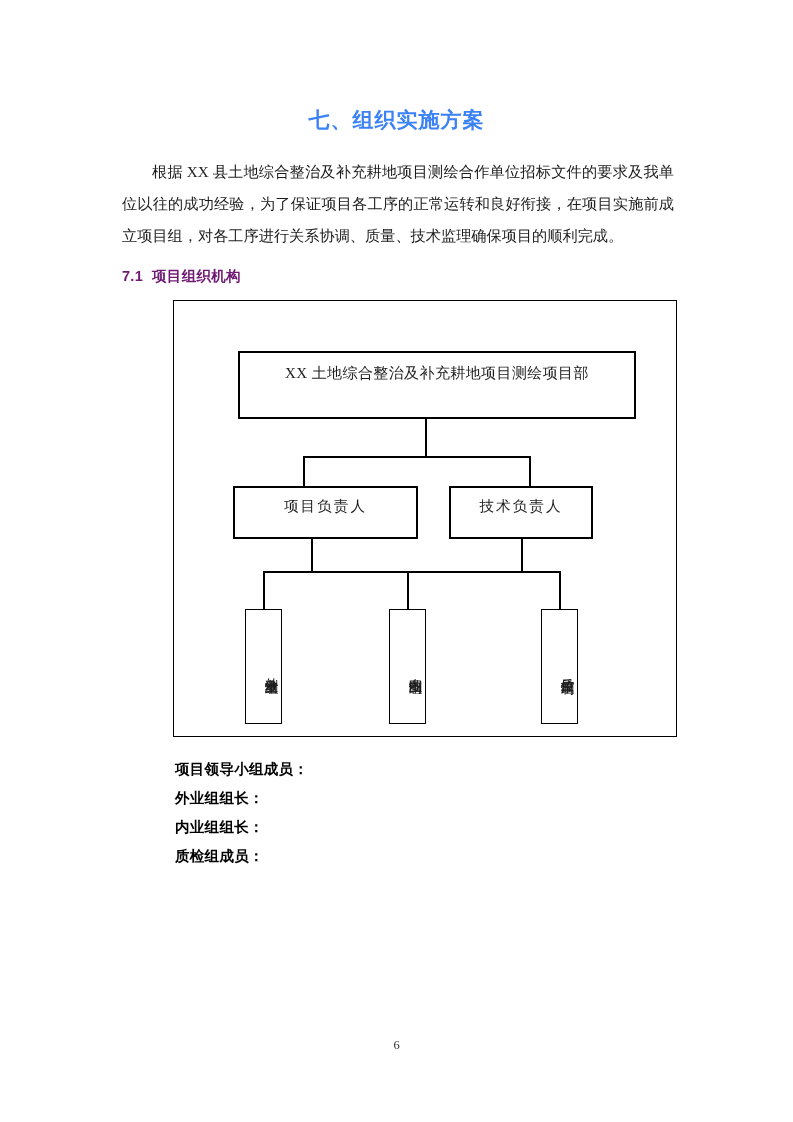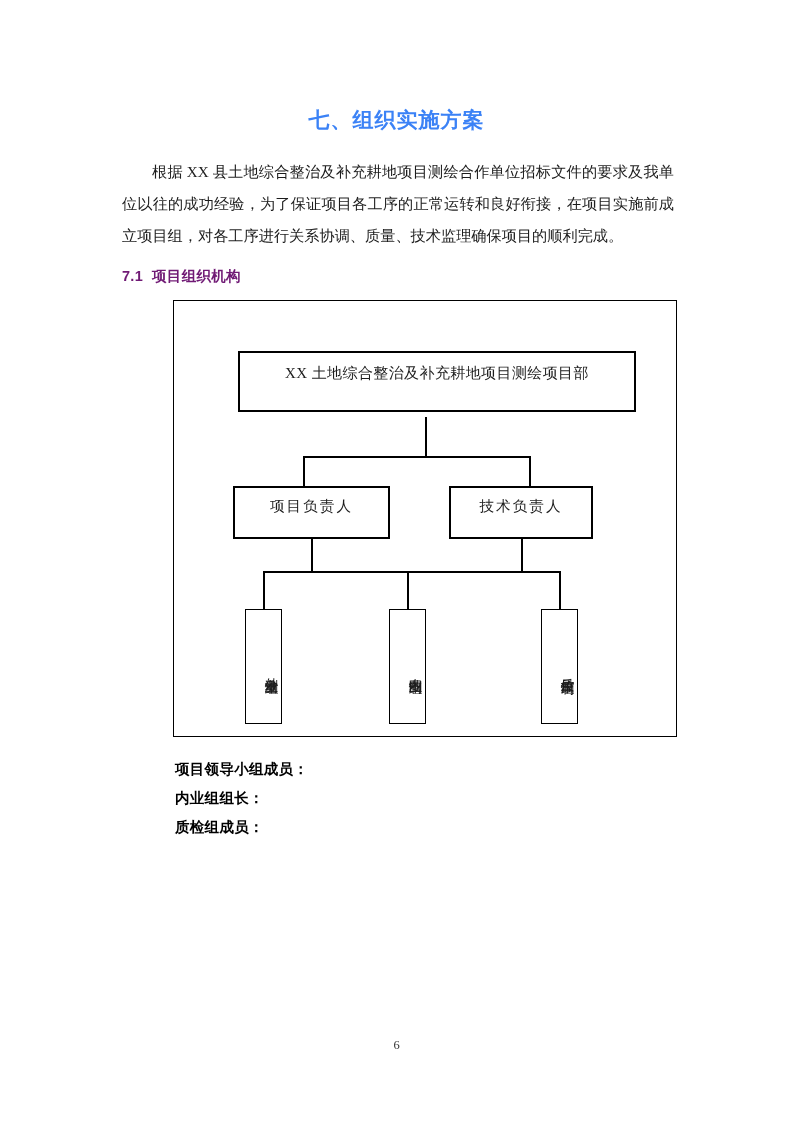"XX 土地综合整治及补充耕地项目测绘项目部" .node-root { height: 61px -> 68px }
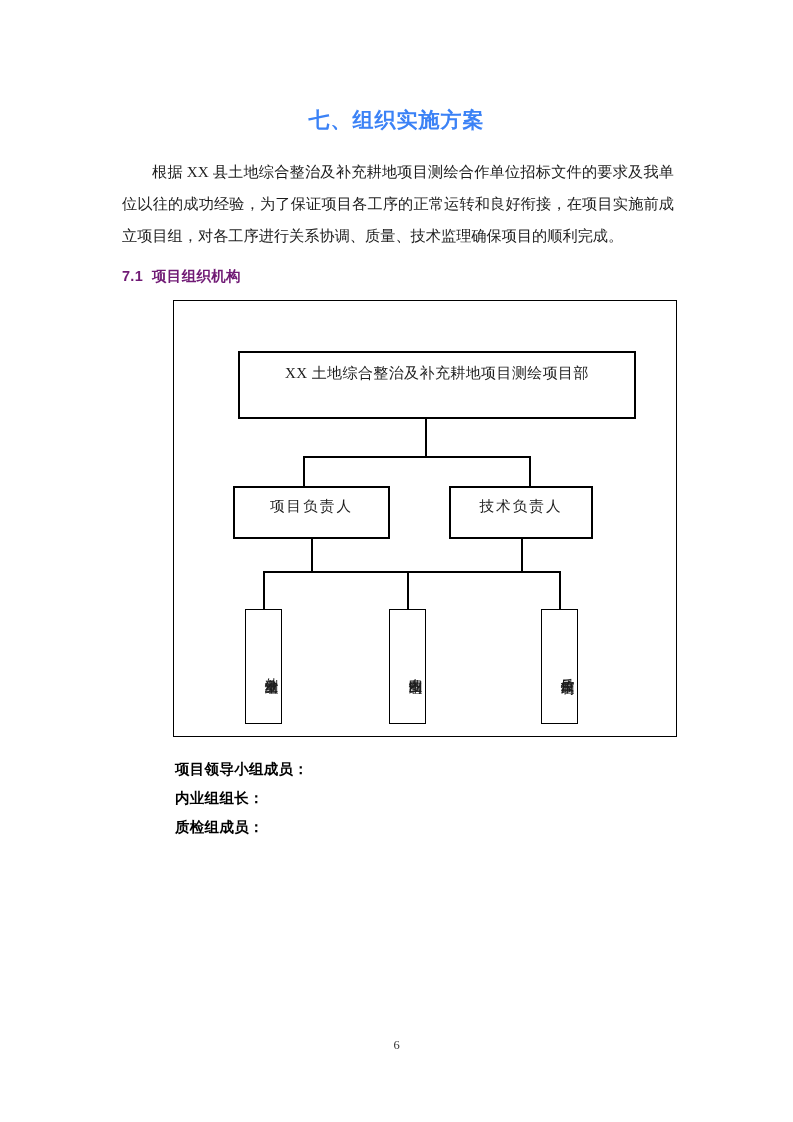"项目负责人" .node-l2.left { width: 157px -> 185px }
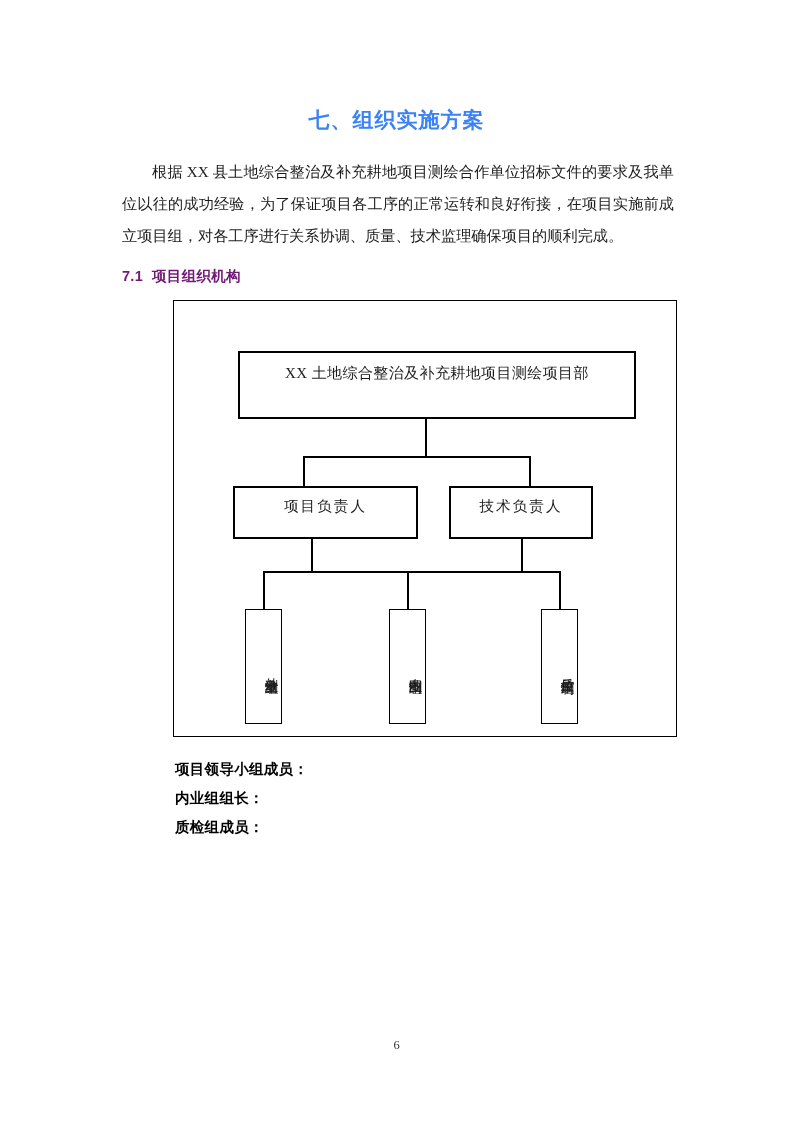"外业组组长：" div.member-row { html: none -> <div>外业组组长：</div> }
